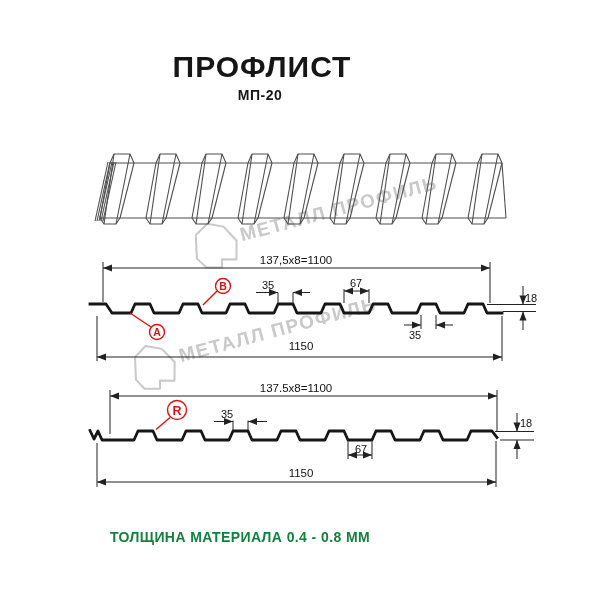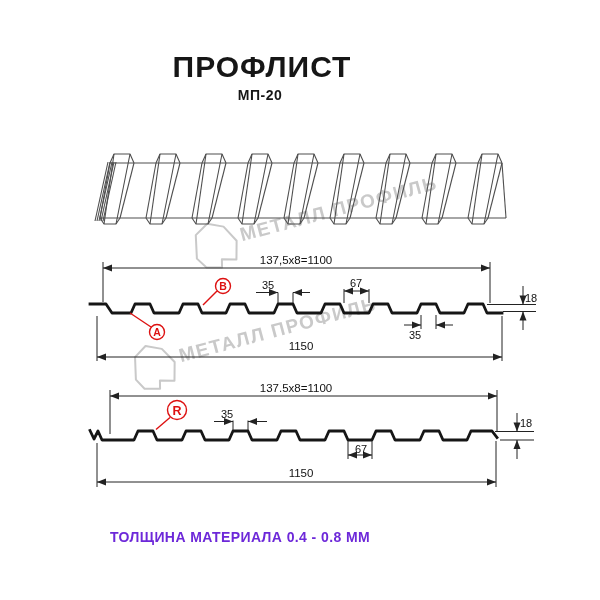"ТОЛЩИНА МАТЕРИАЛА 0.4 - 0.8" .footer { color: #6d28d9 -> #15803d }
